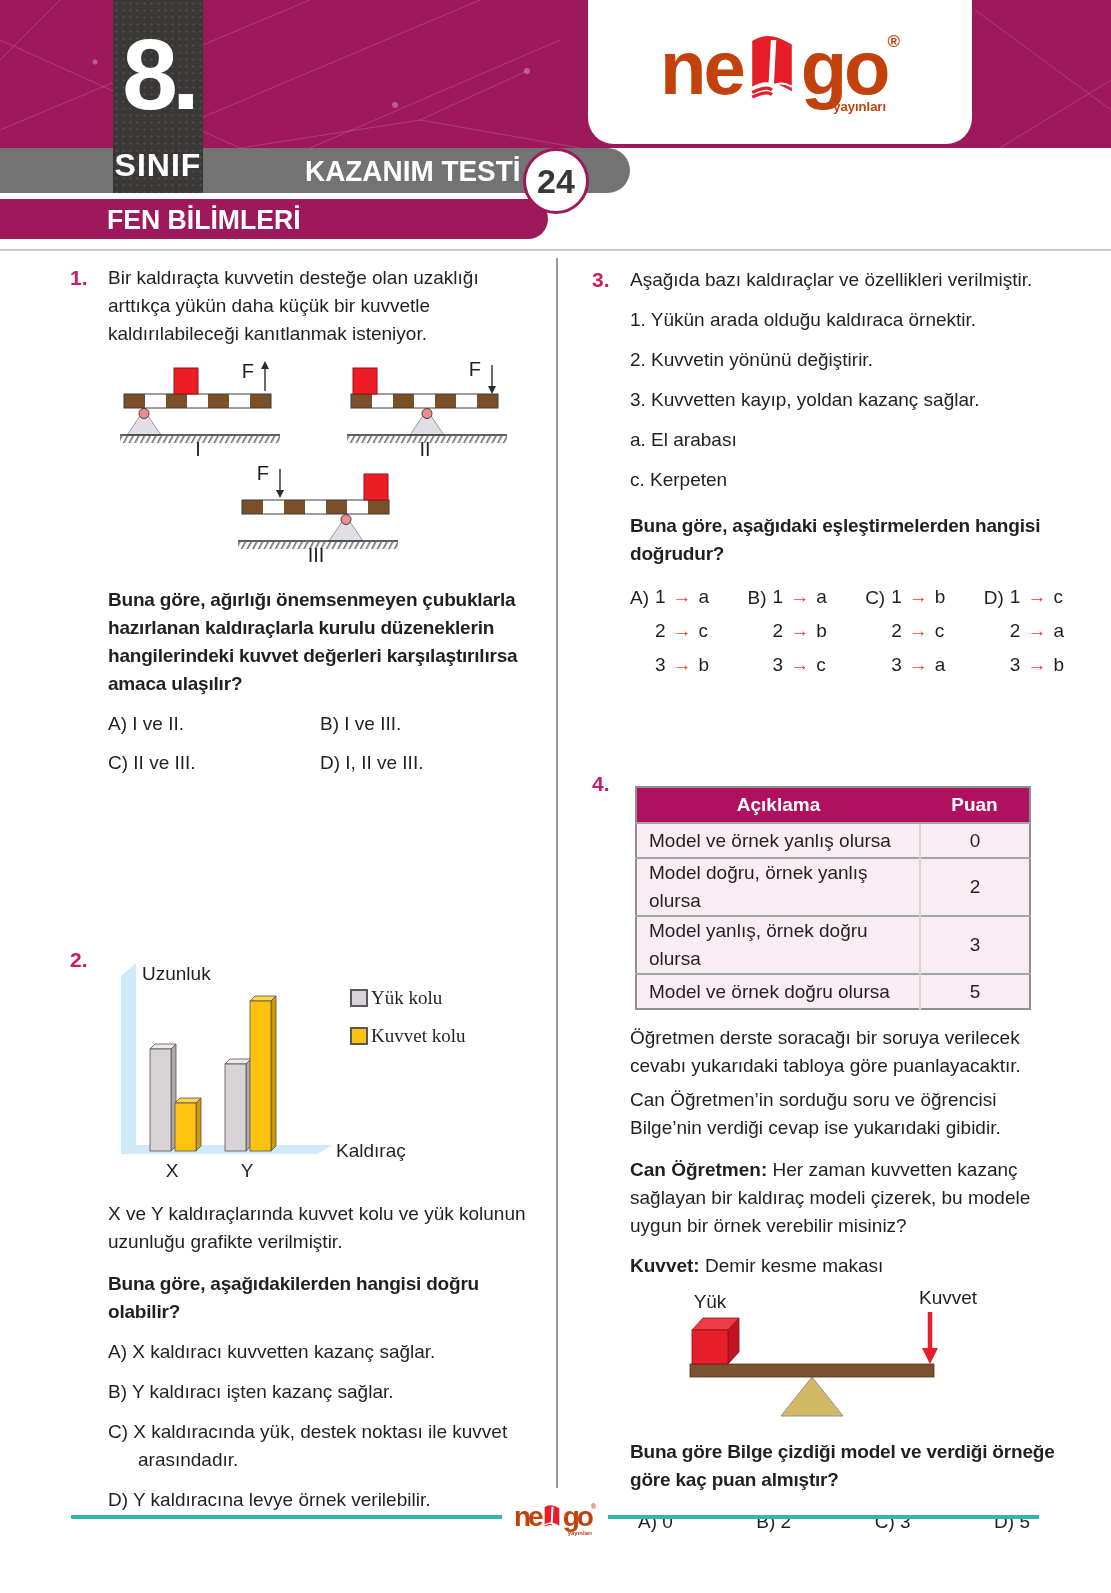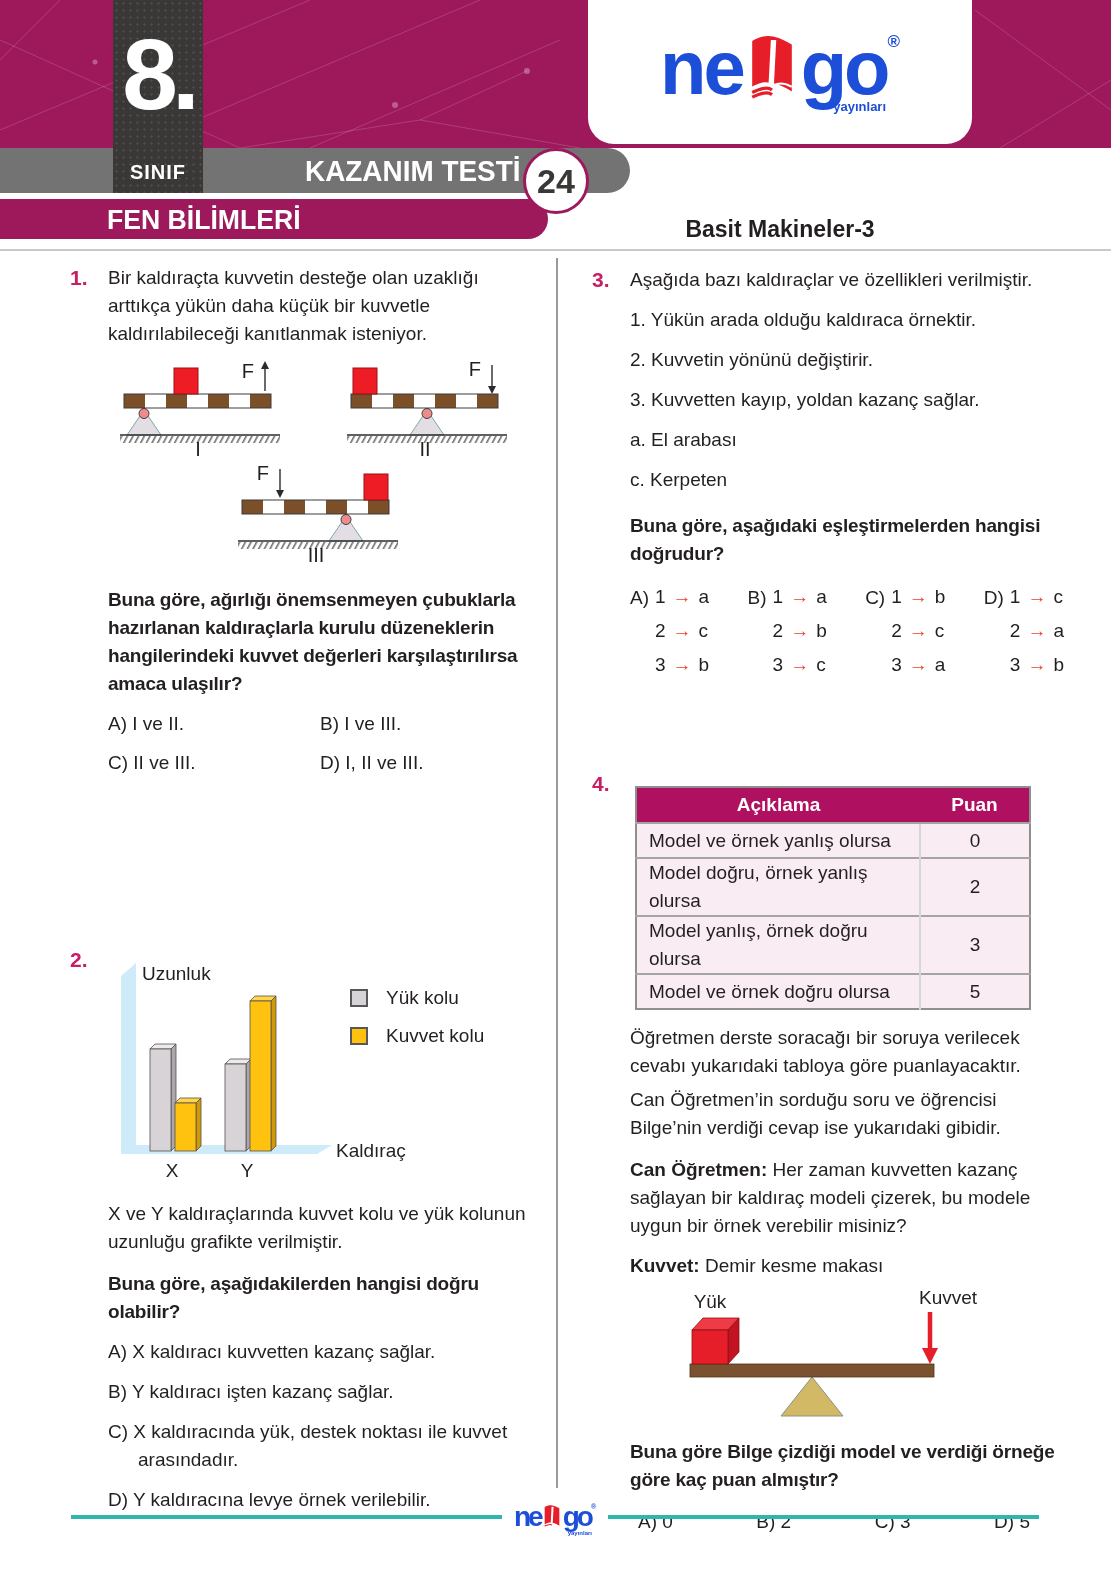"ne" .nego { color: #1d4ed8 -> #c2410c }
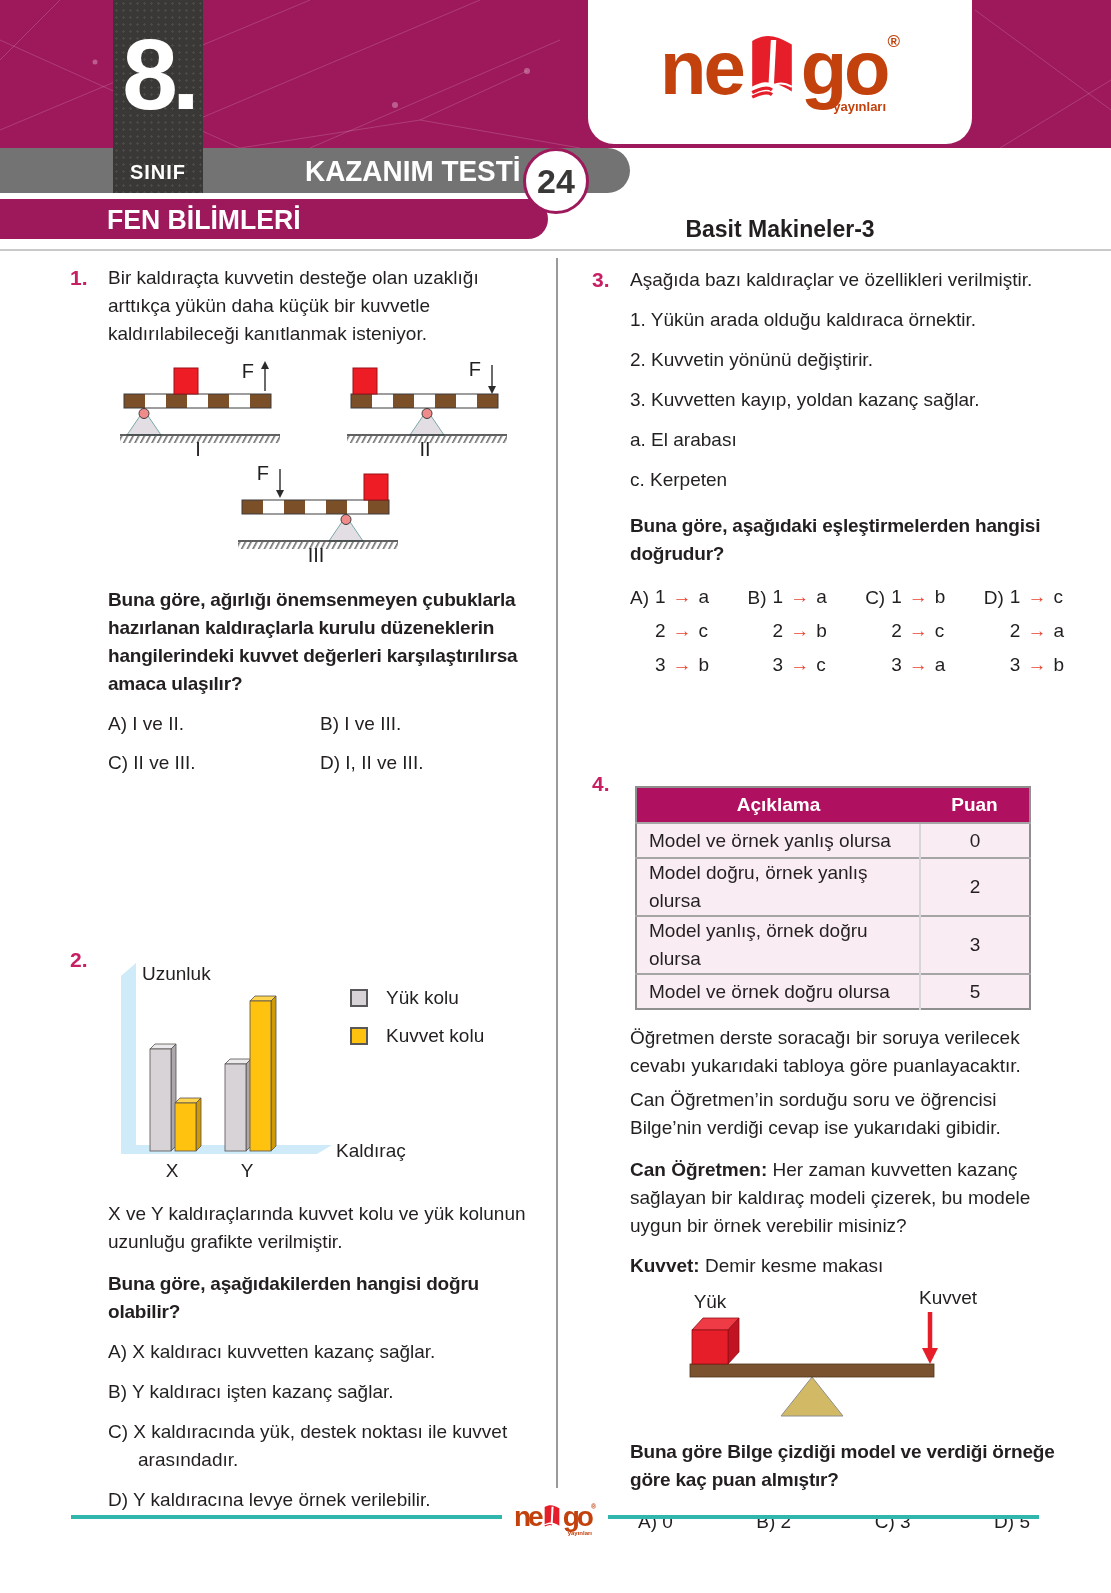"SINIF" .grade-label { font-size: 20px -> 32px }
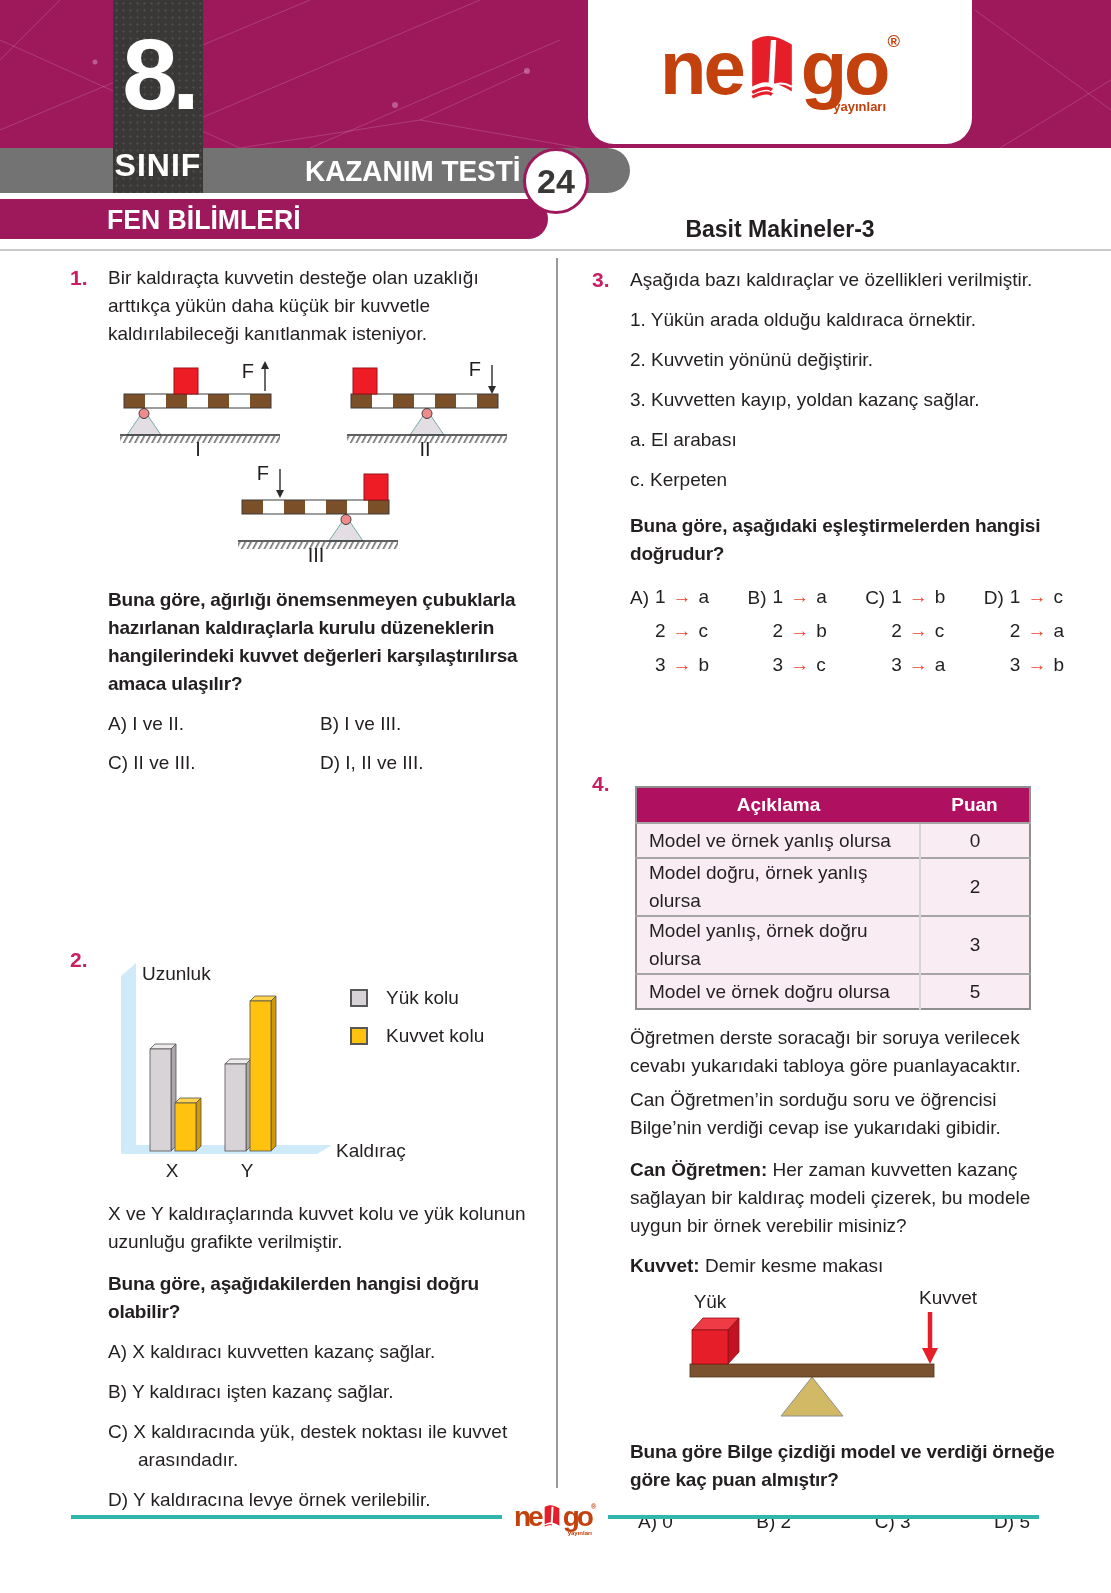"Basit Makineler-3" div.topic { html: <div>Basit Makineler-3</div> -> none }
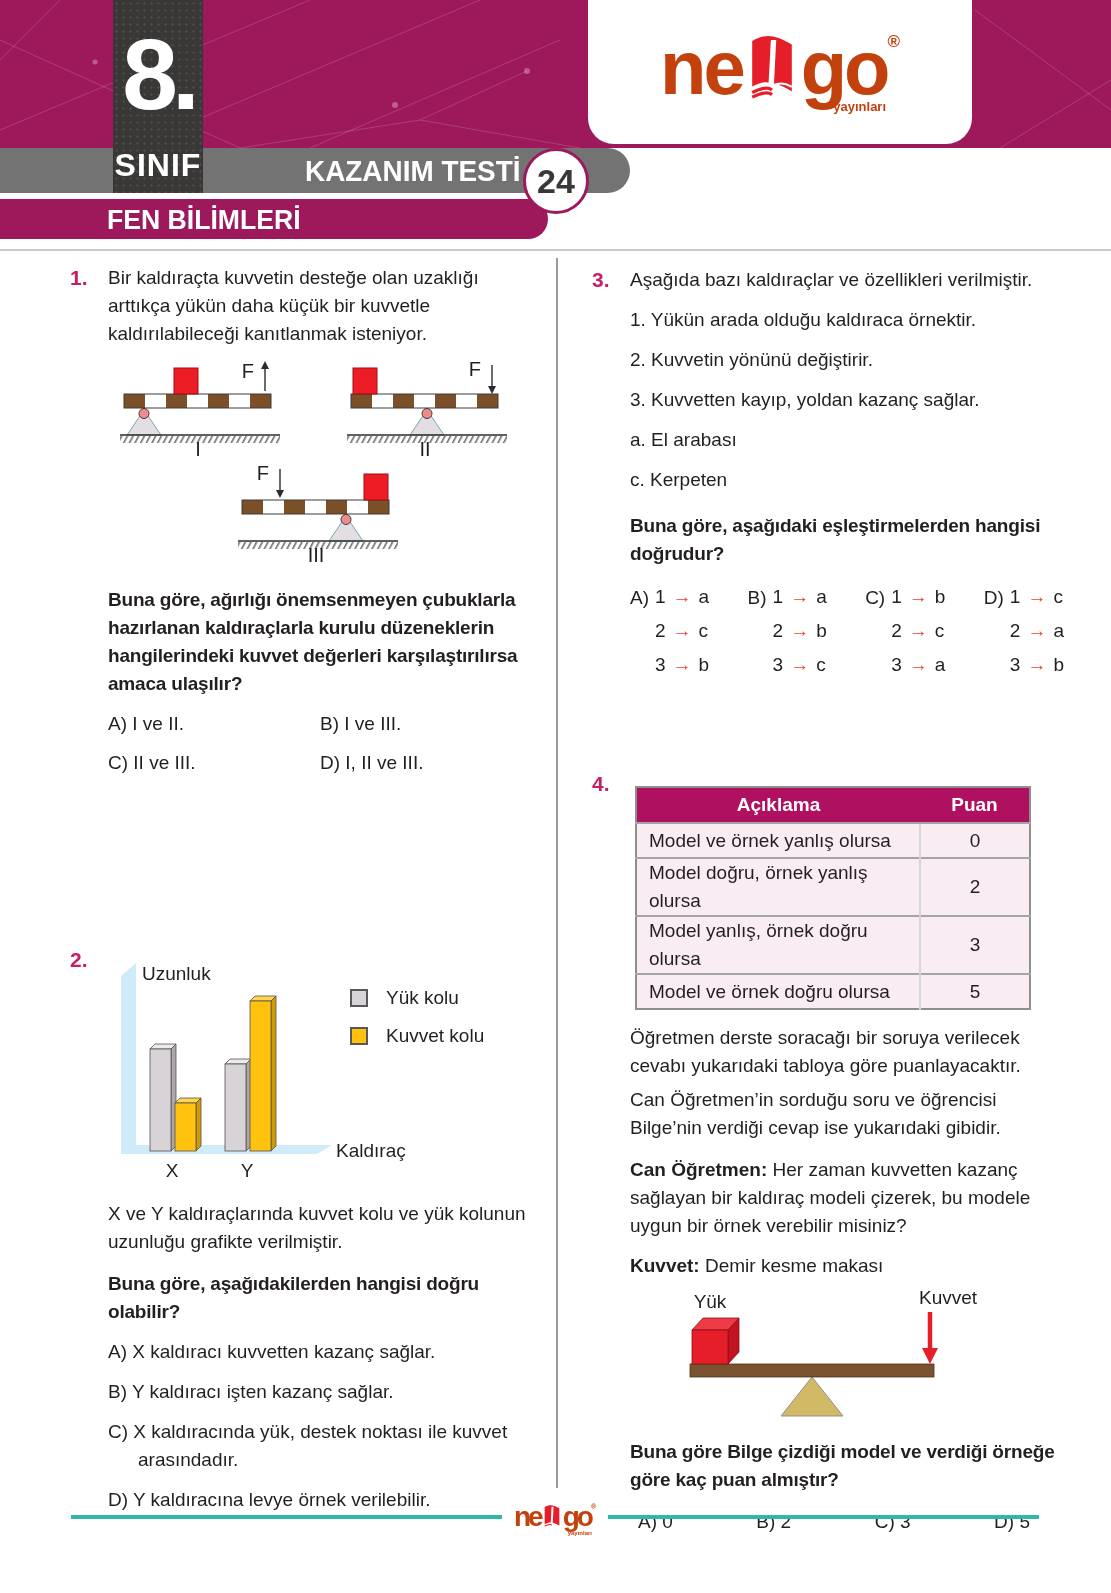"Yük kolu" .lg-row { font-family: none -> Liberation Serif, serif; gap: 18px -> 3px }
